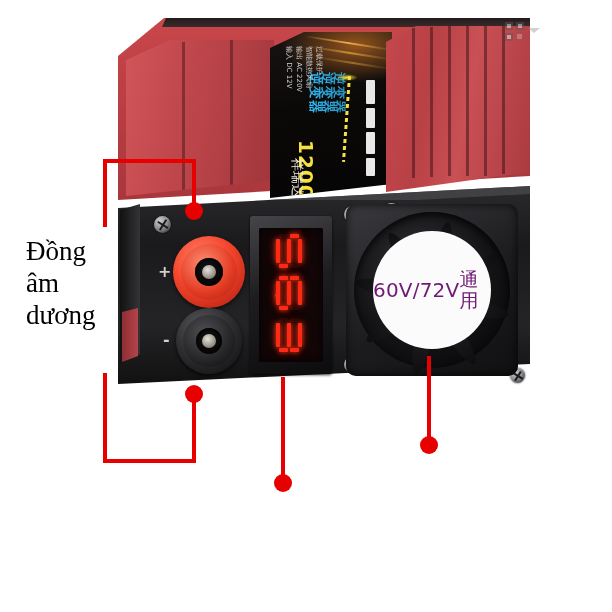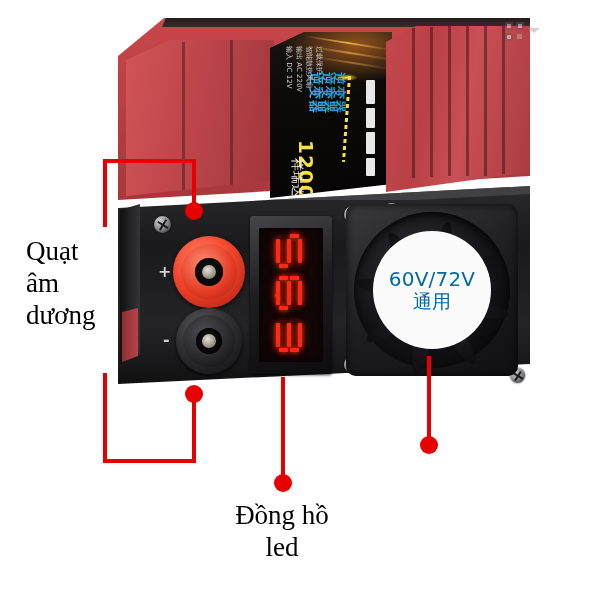"Quạt" div.ann-text { text: Quạt -> Đồng }
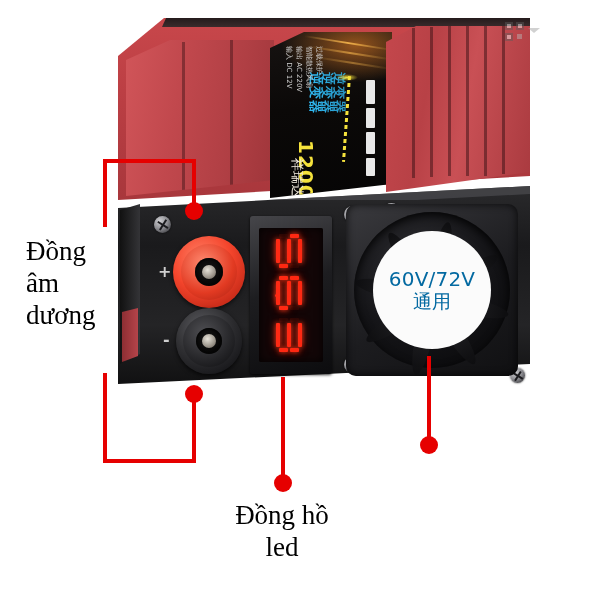"60V/72V" .fan-badge { color: #0369a1 -> #701a75; flex-direction: column -> row }
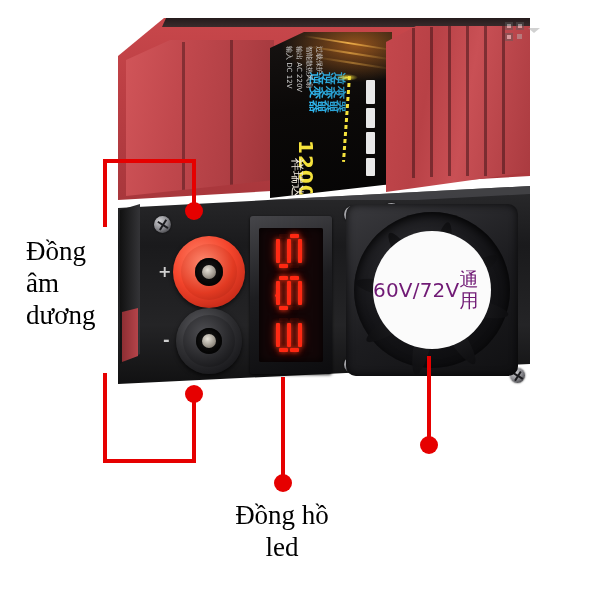"Đồng hồ" div.ann-text { html: <div>Đồng hồ led</div> -> none }
